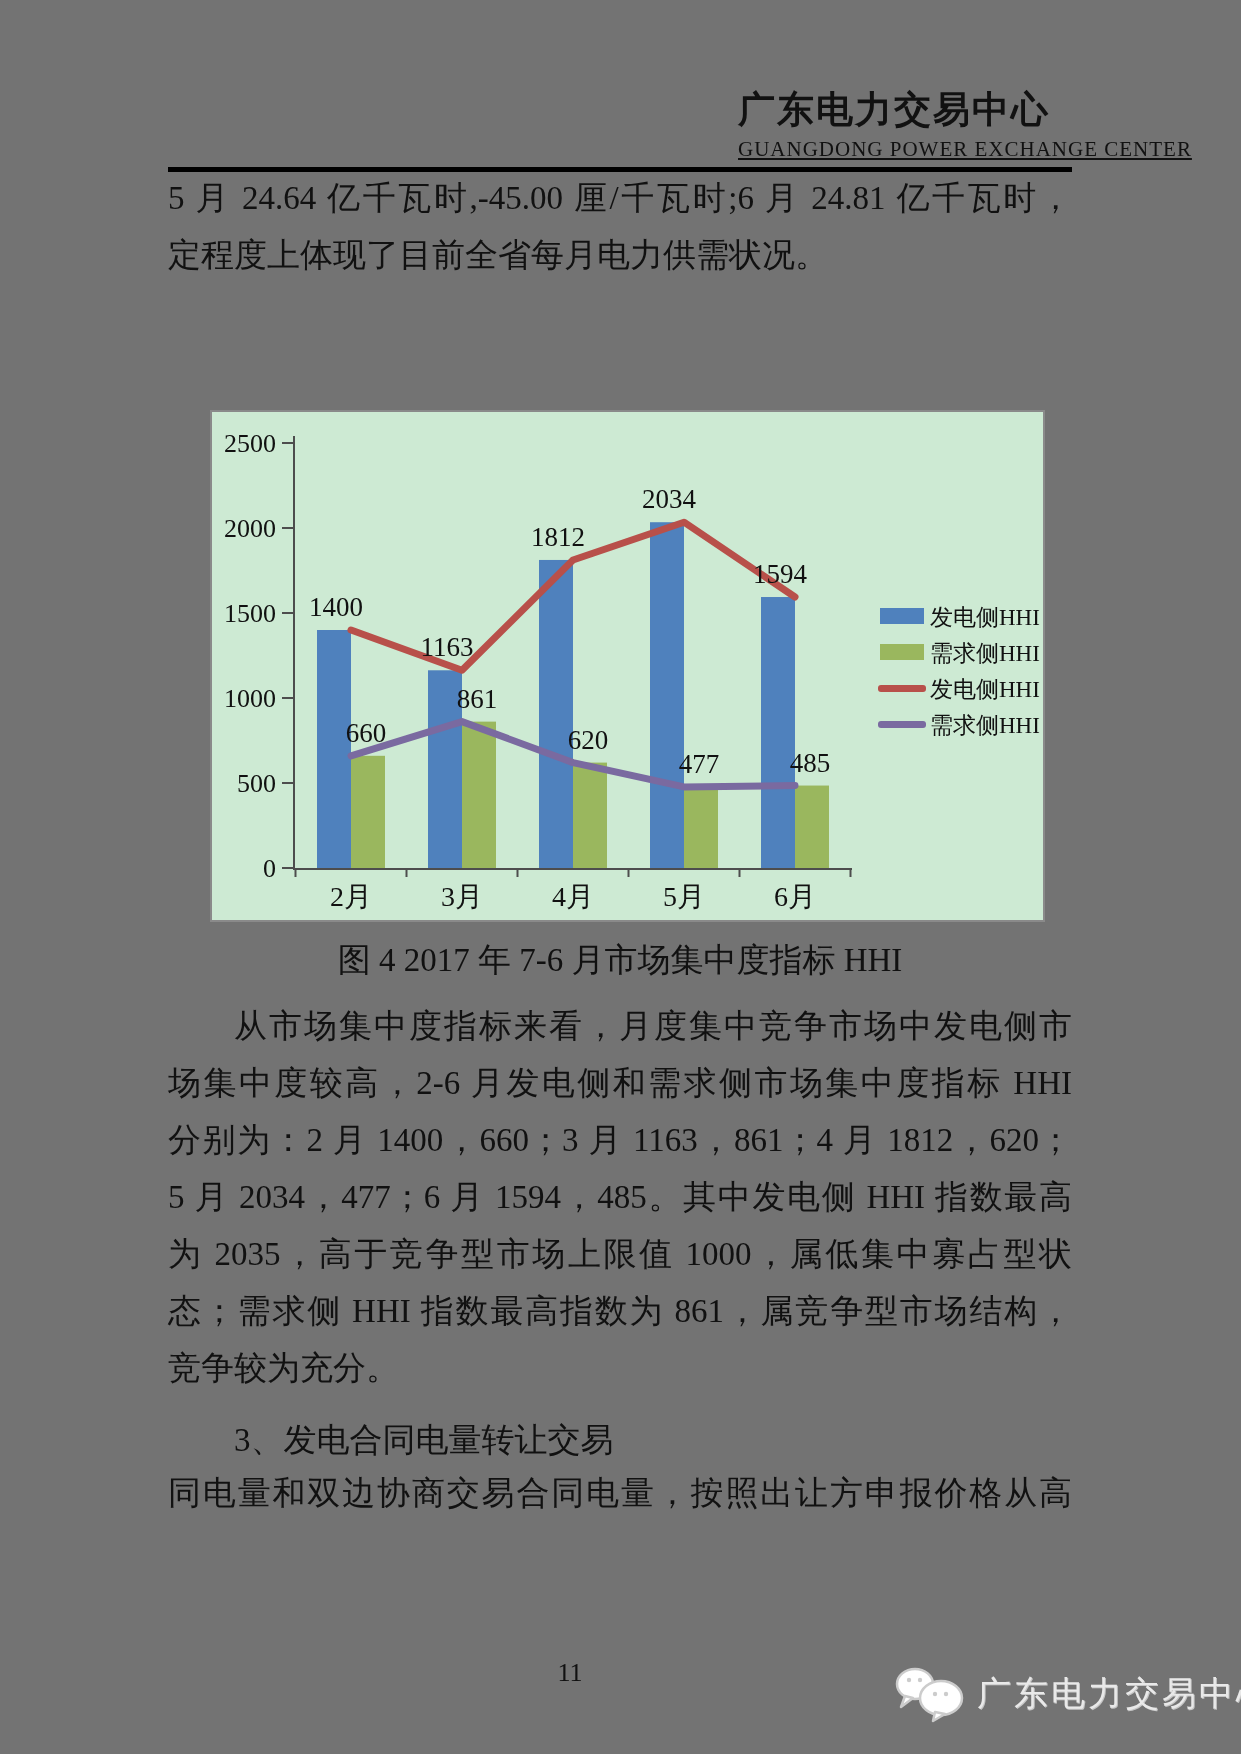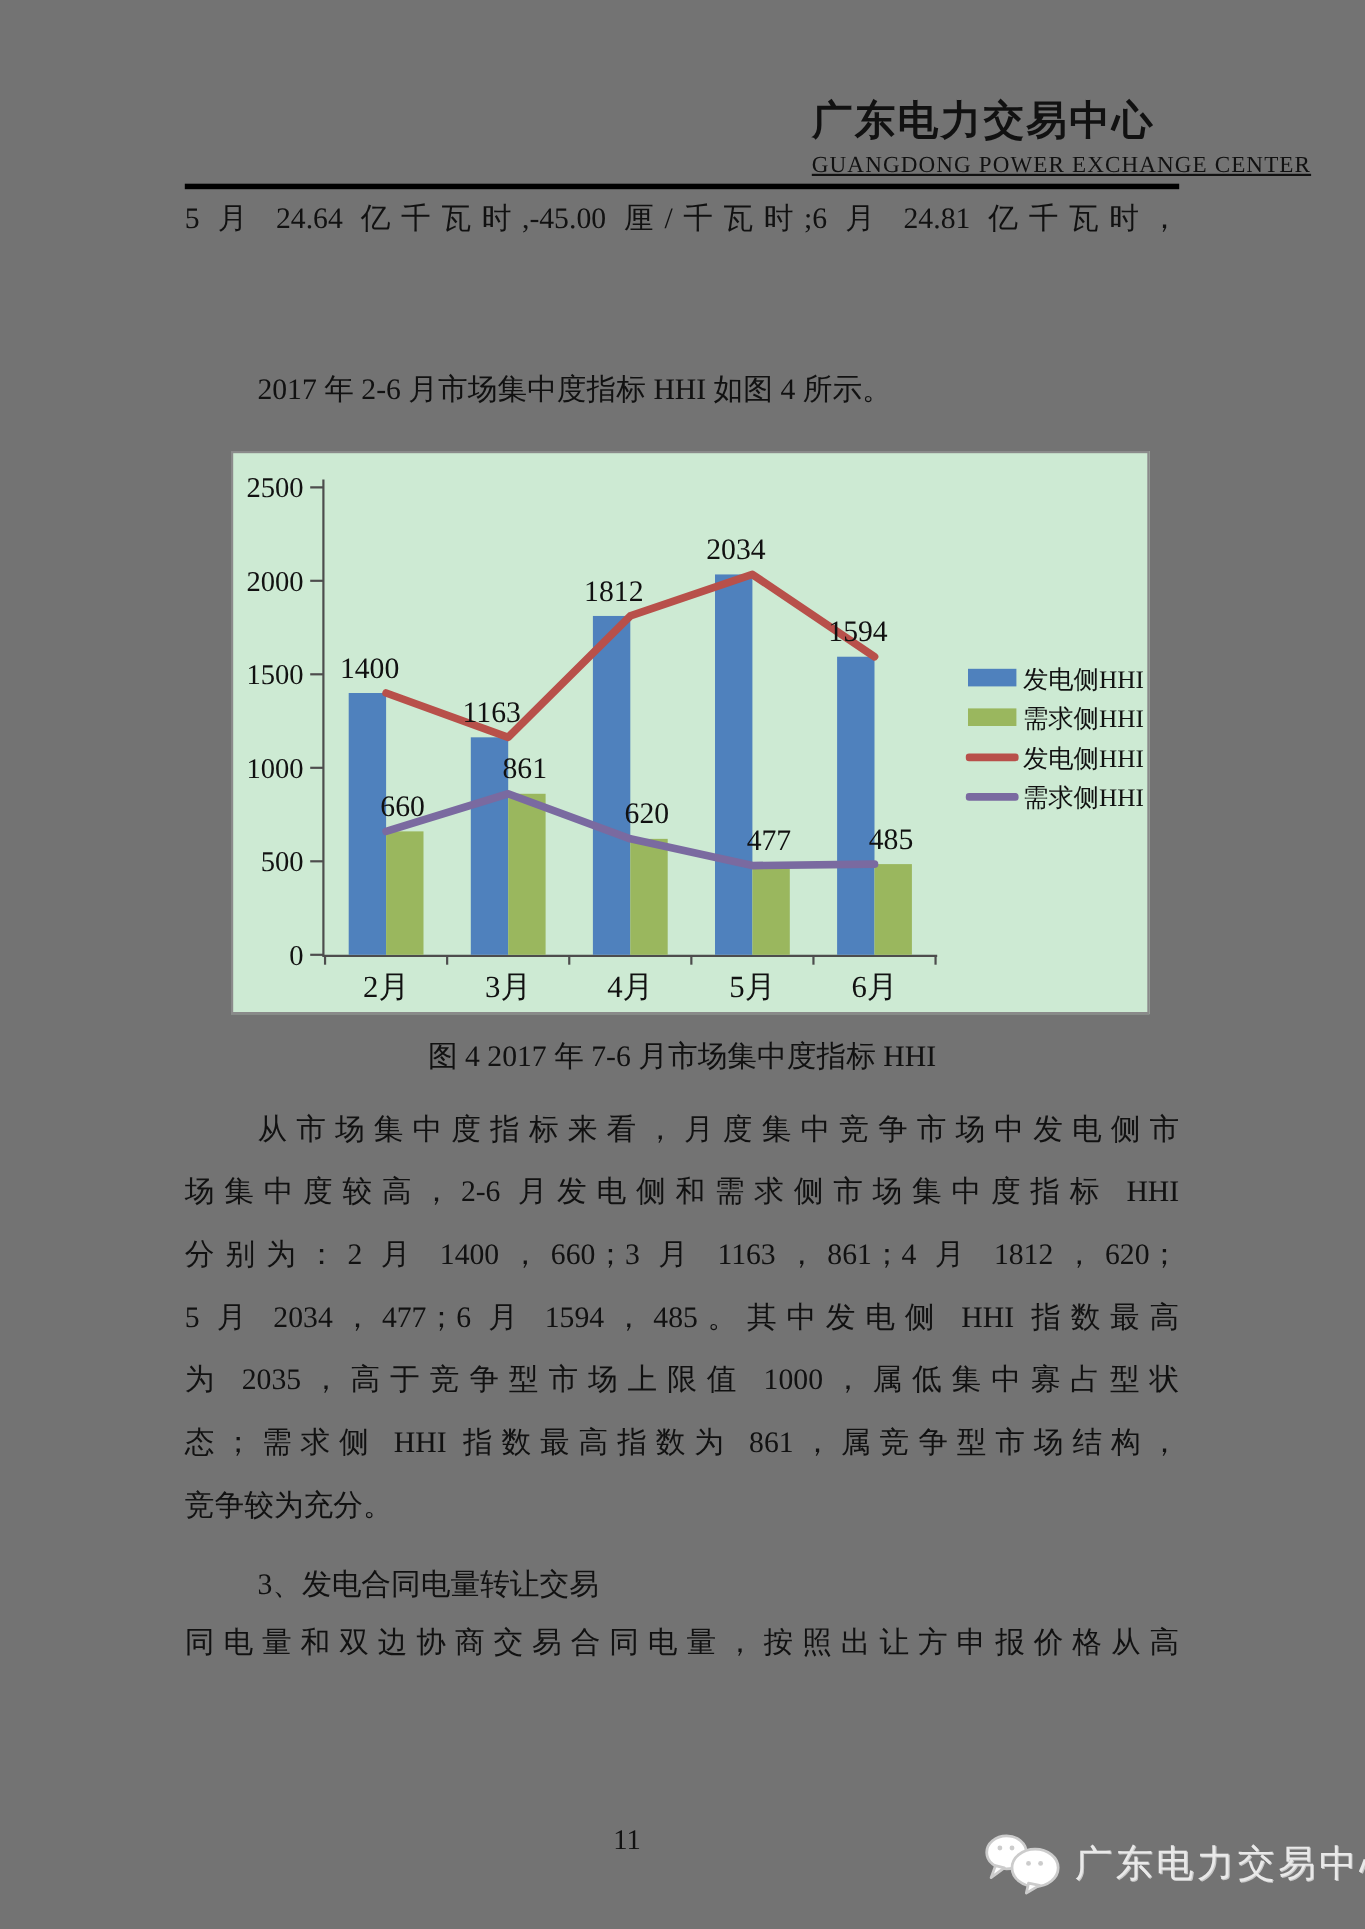"5 月 24.64 亿千瓦时,-45.00 厘/千瓦时;6" .para { font-size: 27px -> 33px }
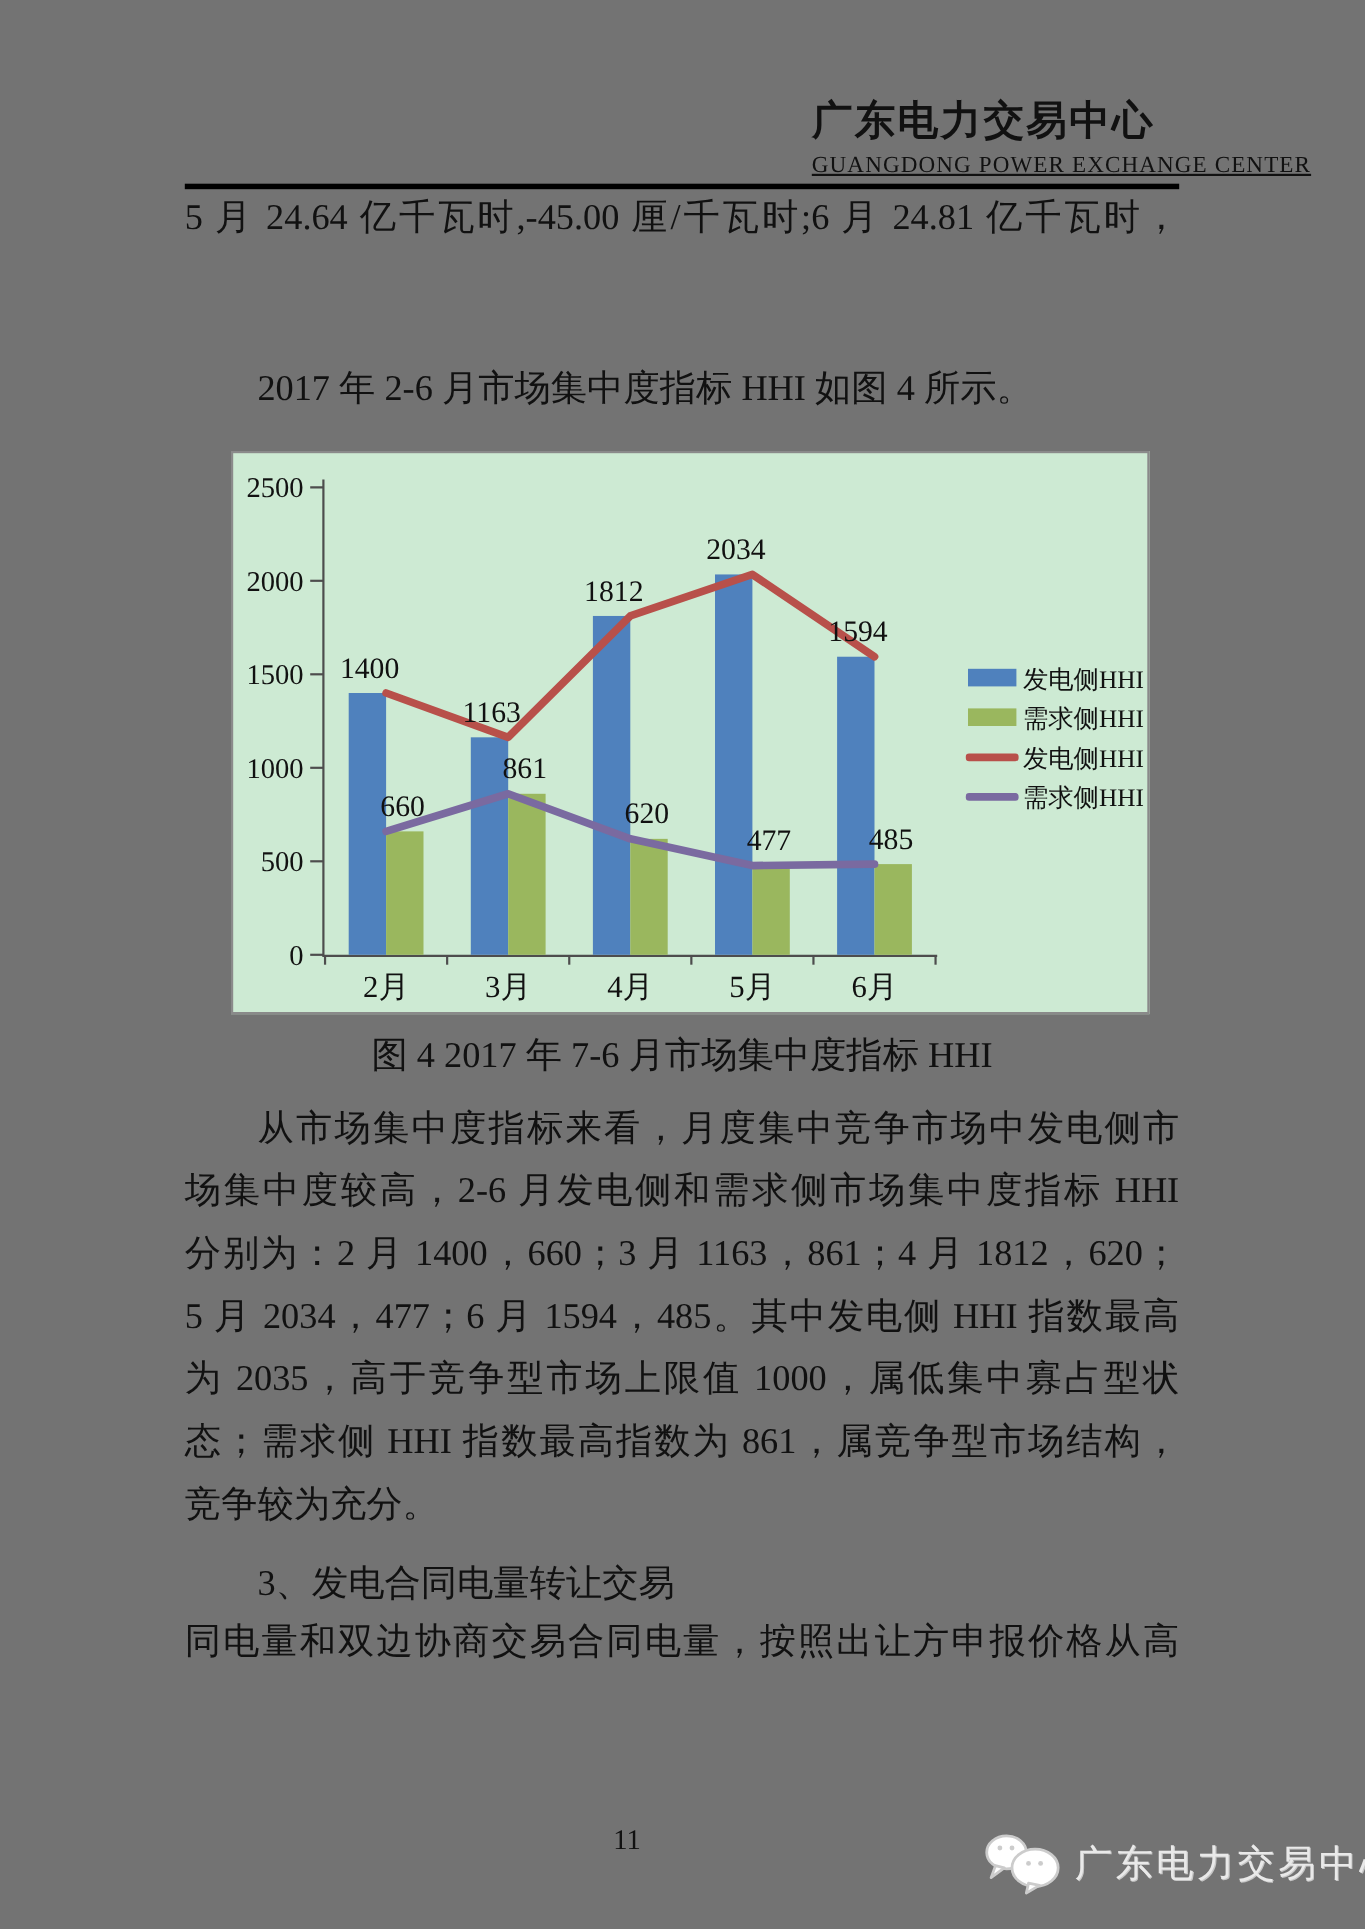"定程度上体现了目前全省每月电力供需状况。" div.line { html: none -> <div>定程度上体现了目前全省每月电力供需状况。</div> }
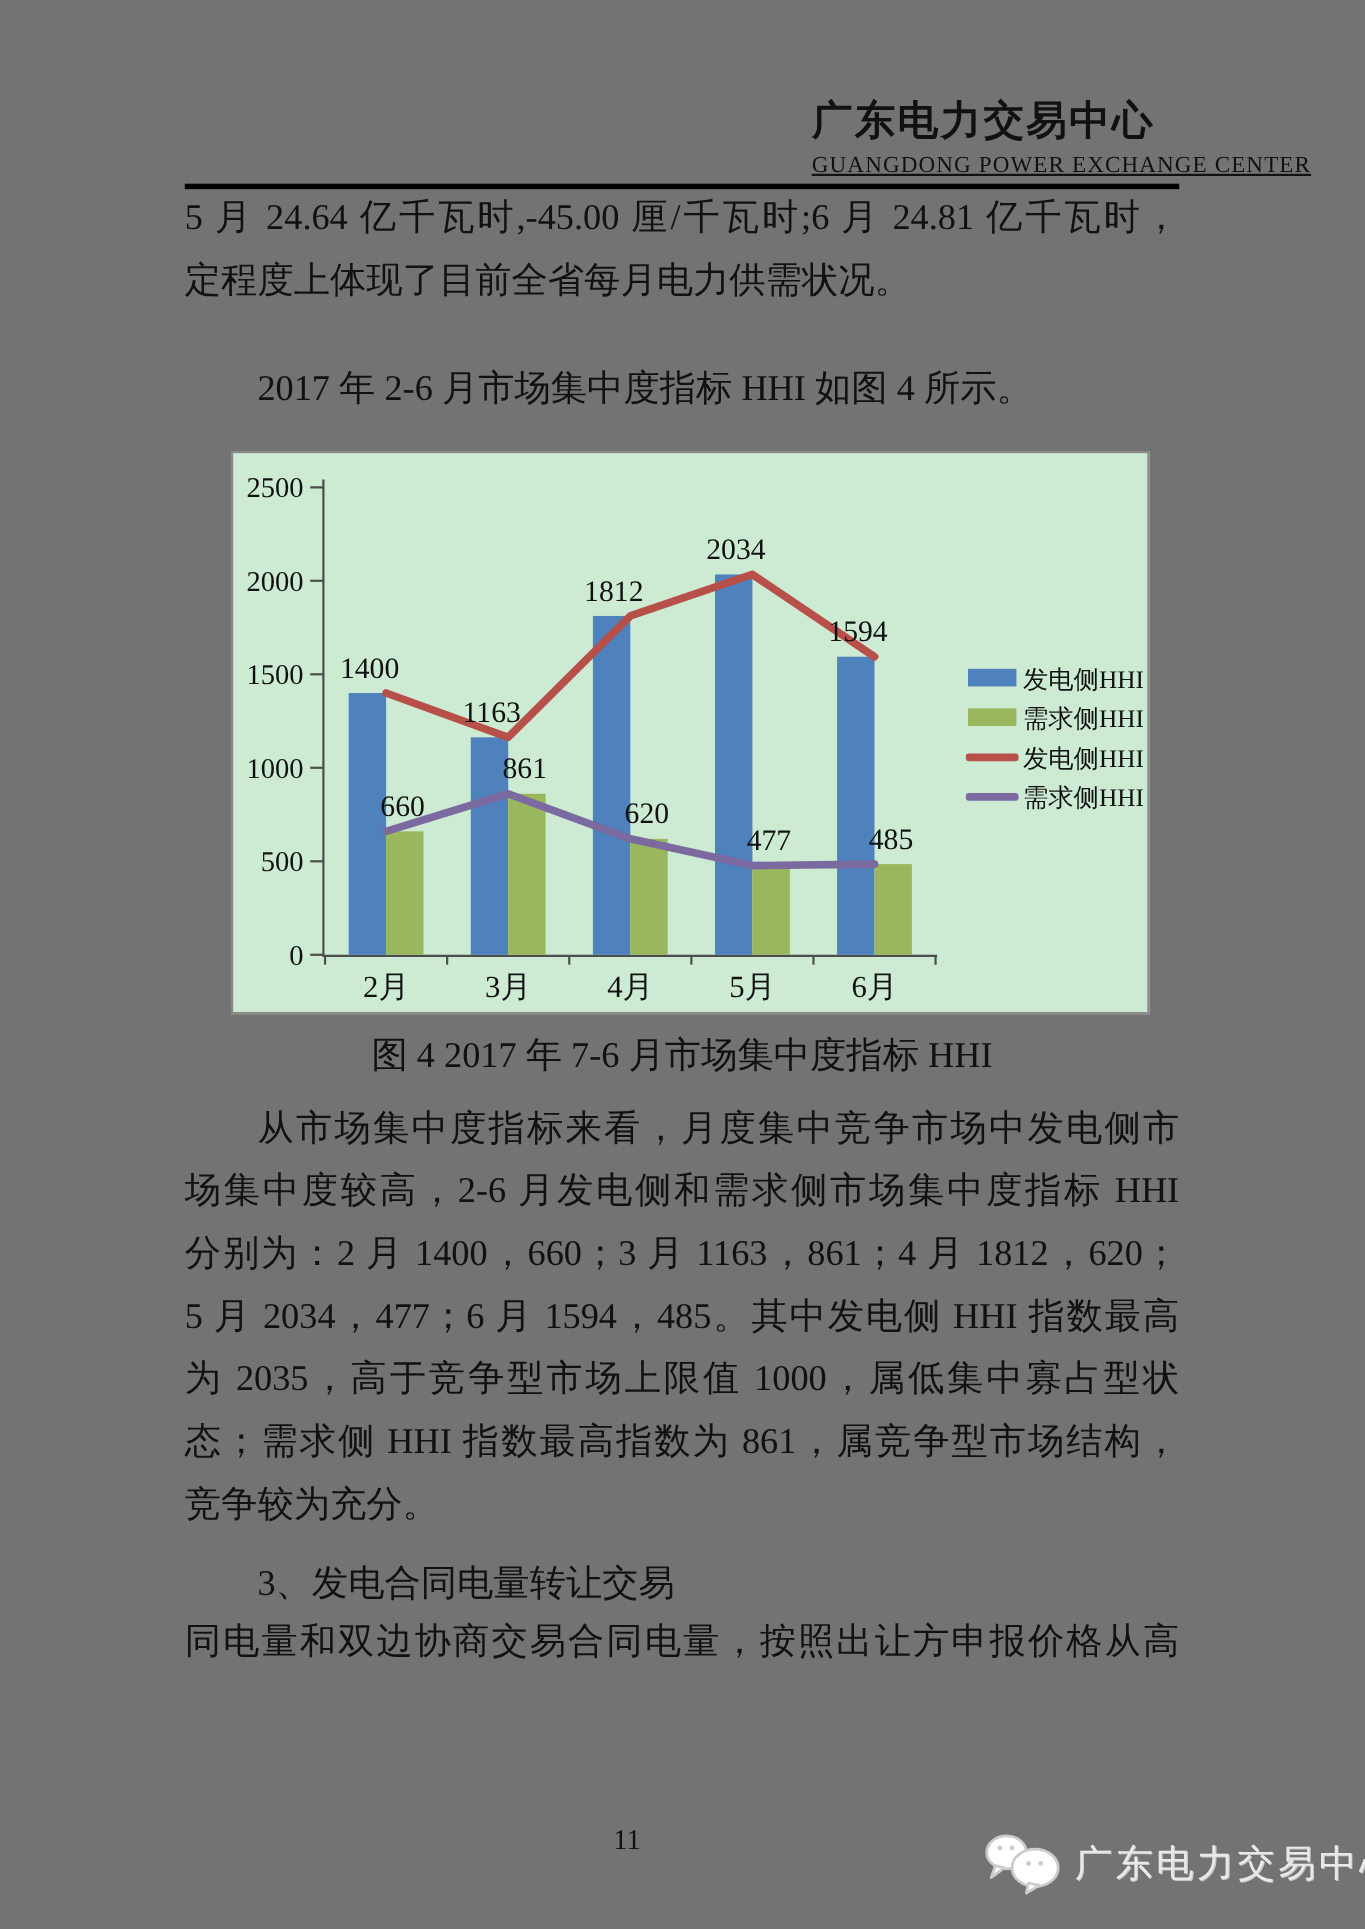"2017 年 2-6 月市场集中度指标 HHI" div.para { html: <div> <div>2017 年 2-6 月市场集中度指标 HHI 如图 4 所示。</div> </div> -> none }
